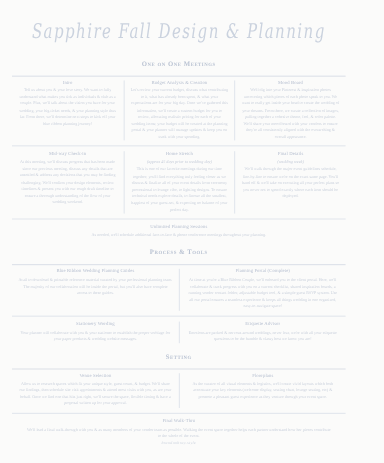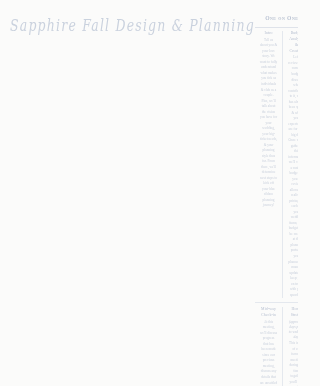"Sapphire Fall Design & Planning" .page { flex-direction: row -> column }
